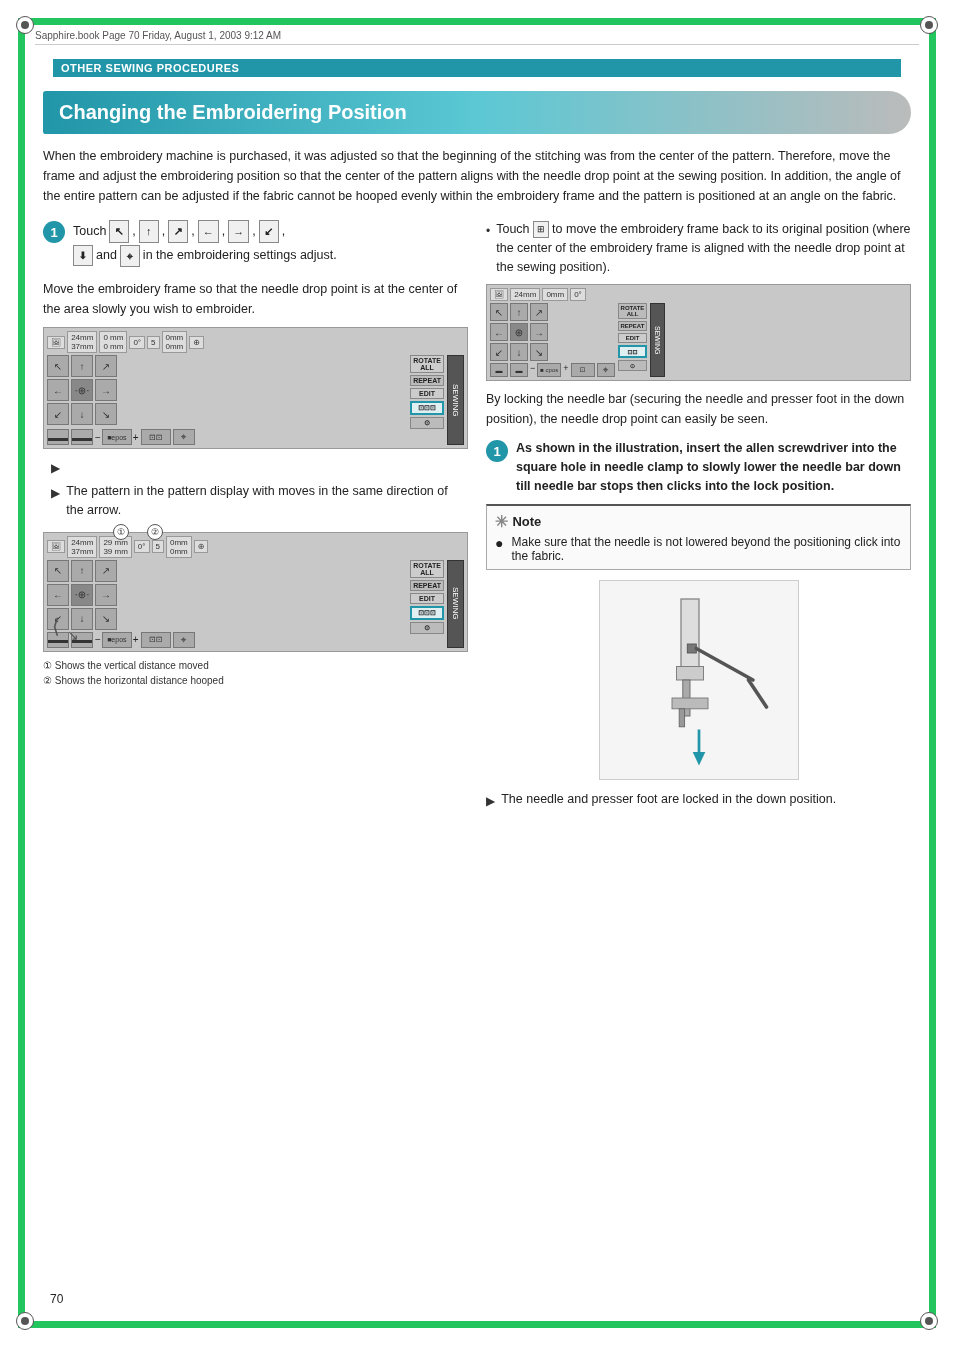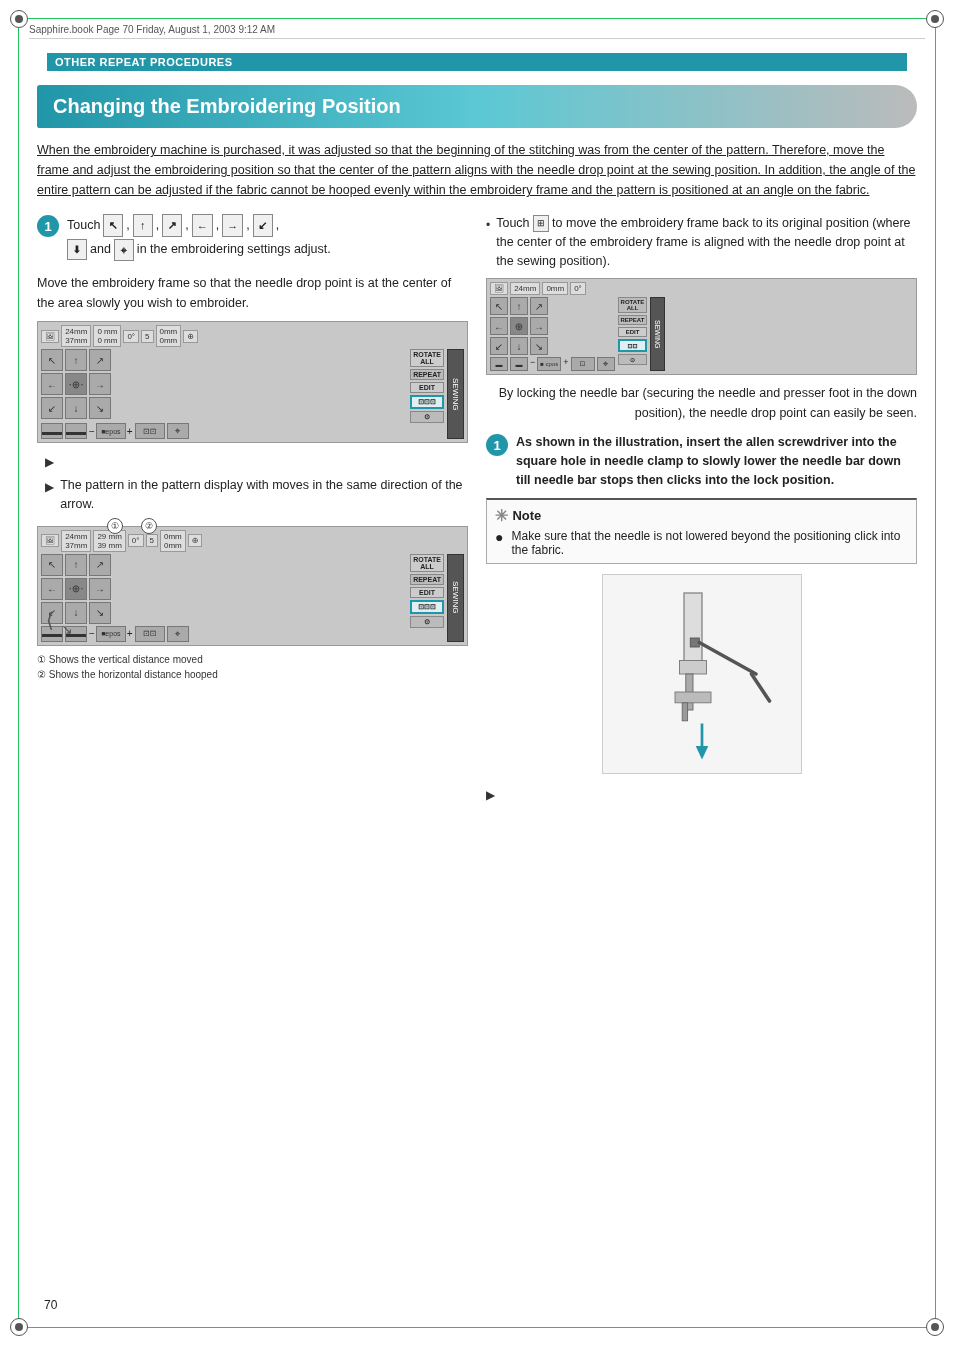"Sapphire.book Page 70 Friday, August" .page-border { border: 1px solid #22c55e -> 7px solid #22c55e }
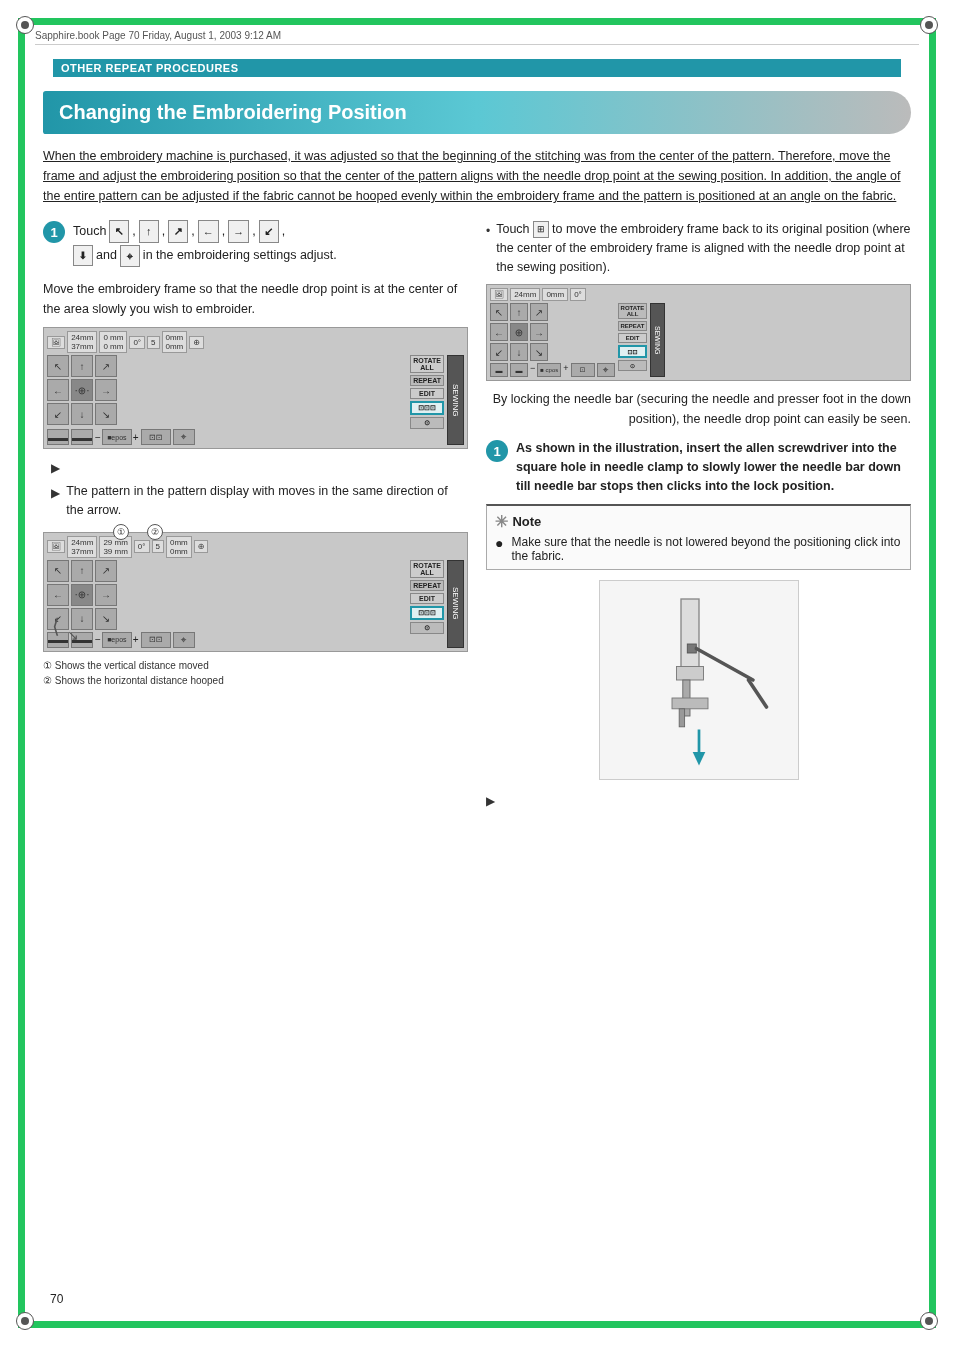"OTHER REPEAT PROCEDURES" div.header-bar { text: REPEAT -> SEWING }
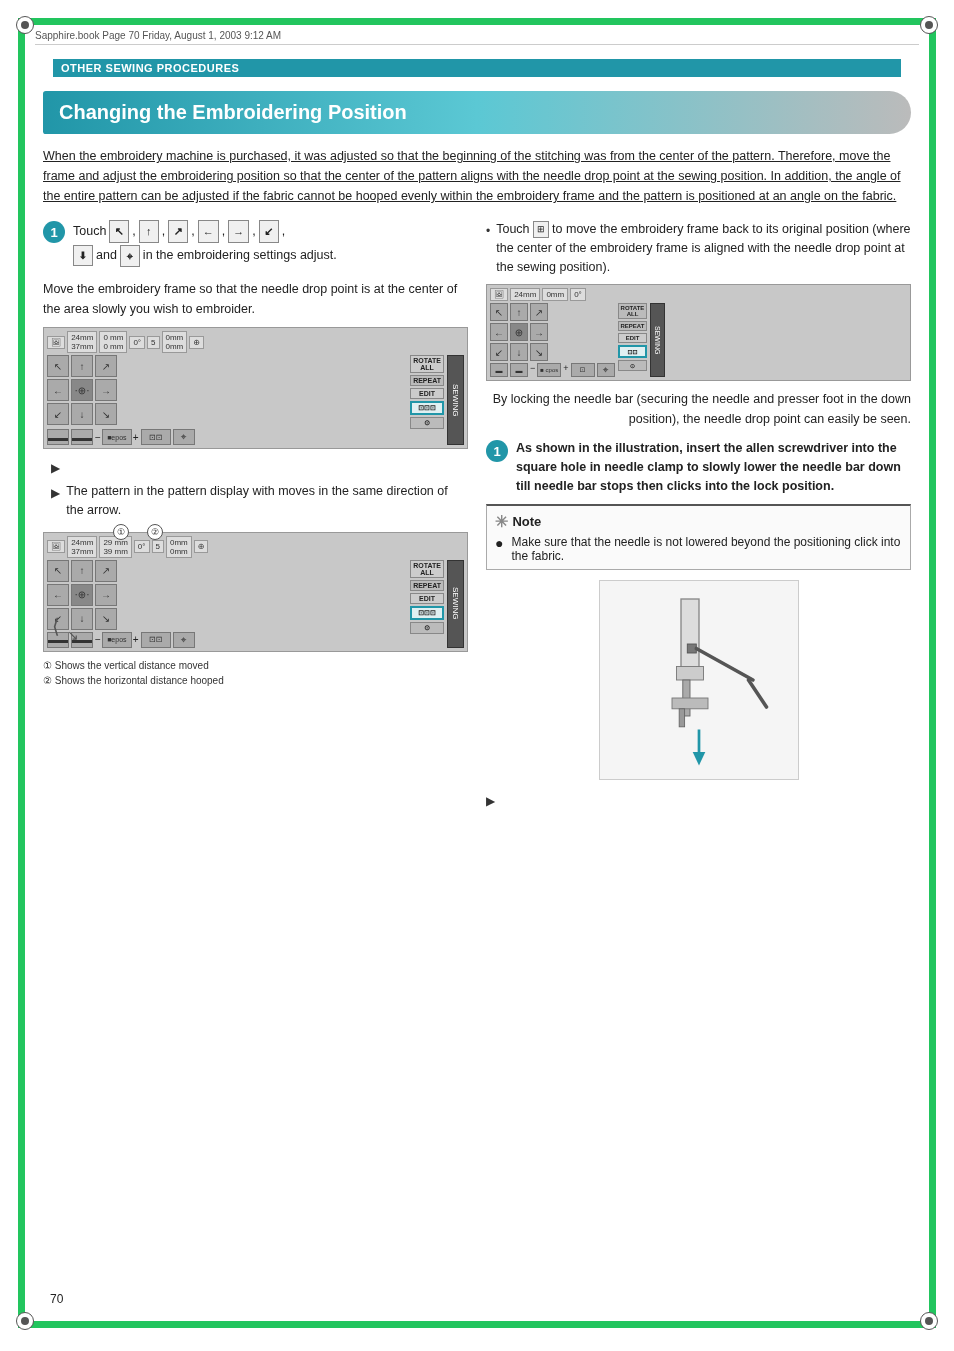"When the embroidery machine is" .intro-text { text-decoration: underline -> none }
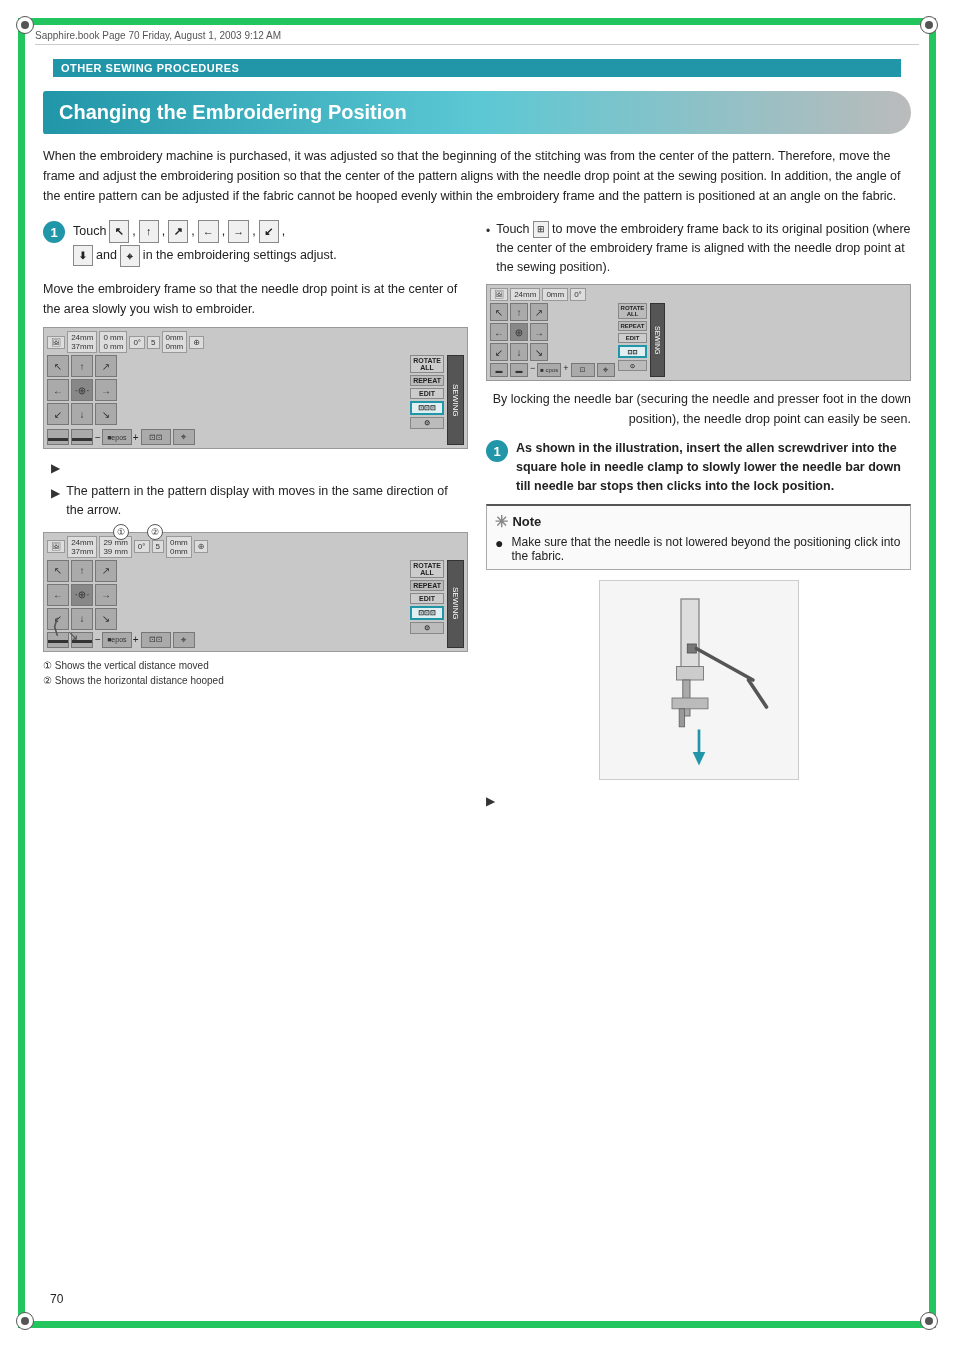"By locking the needle bar" div { text-align: right -> none }
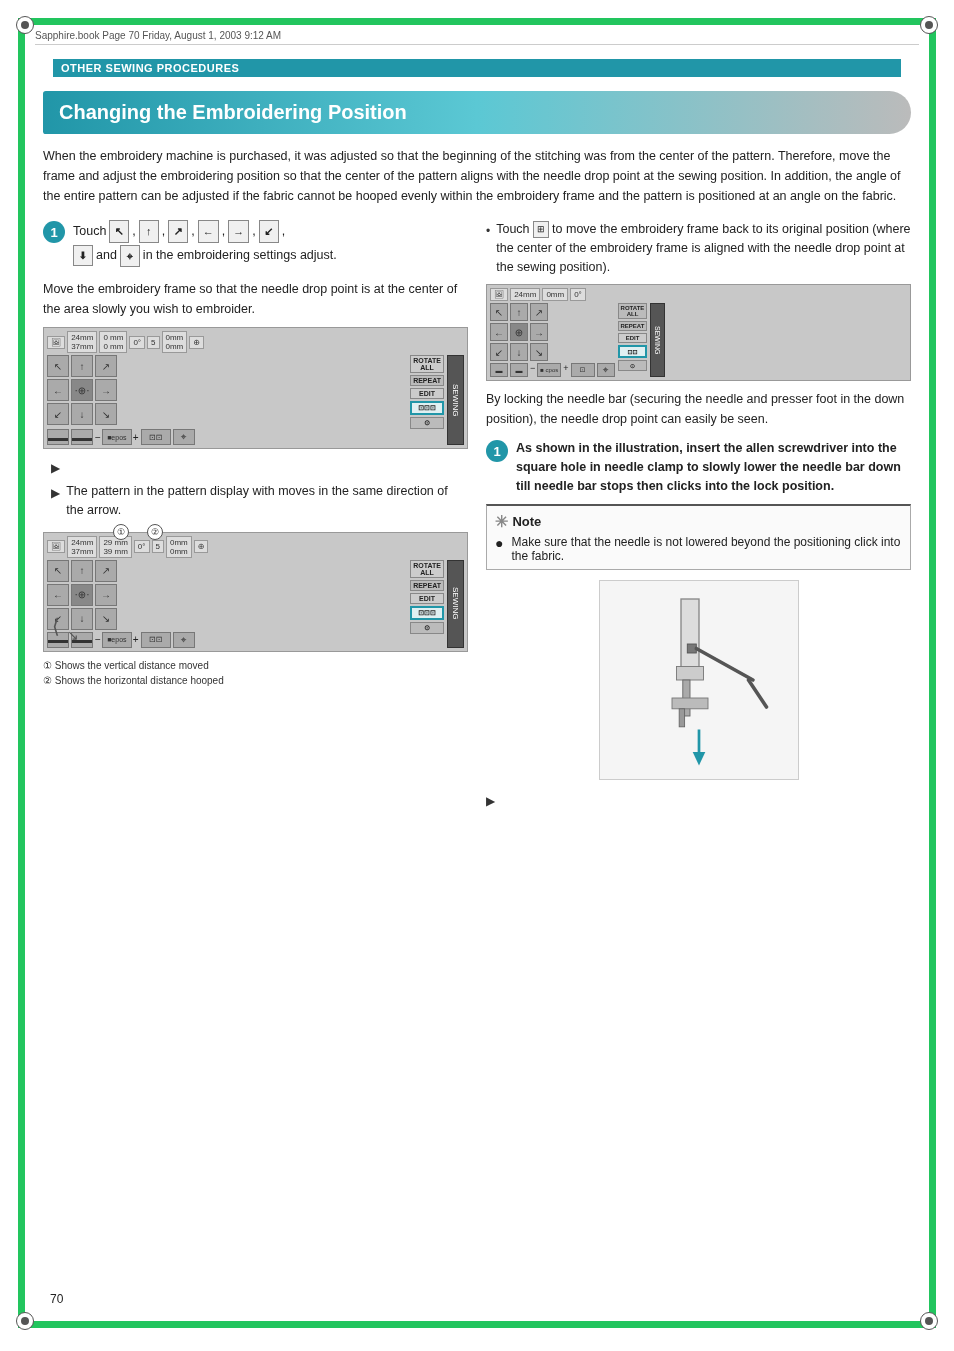"The needle and presser foot" span { html: none -> <span>The needle and presser foot are locked in the down position.</span> }
